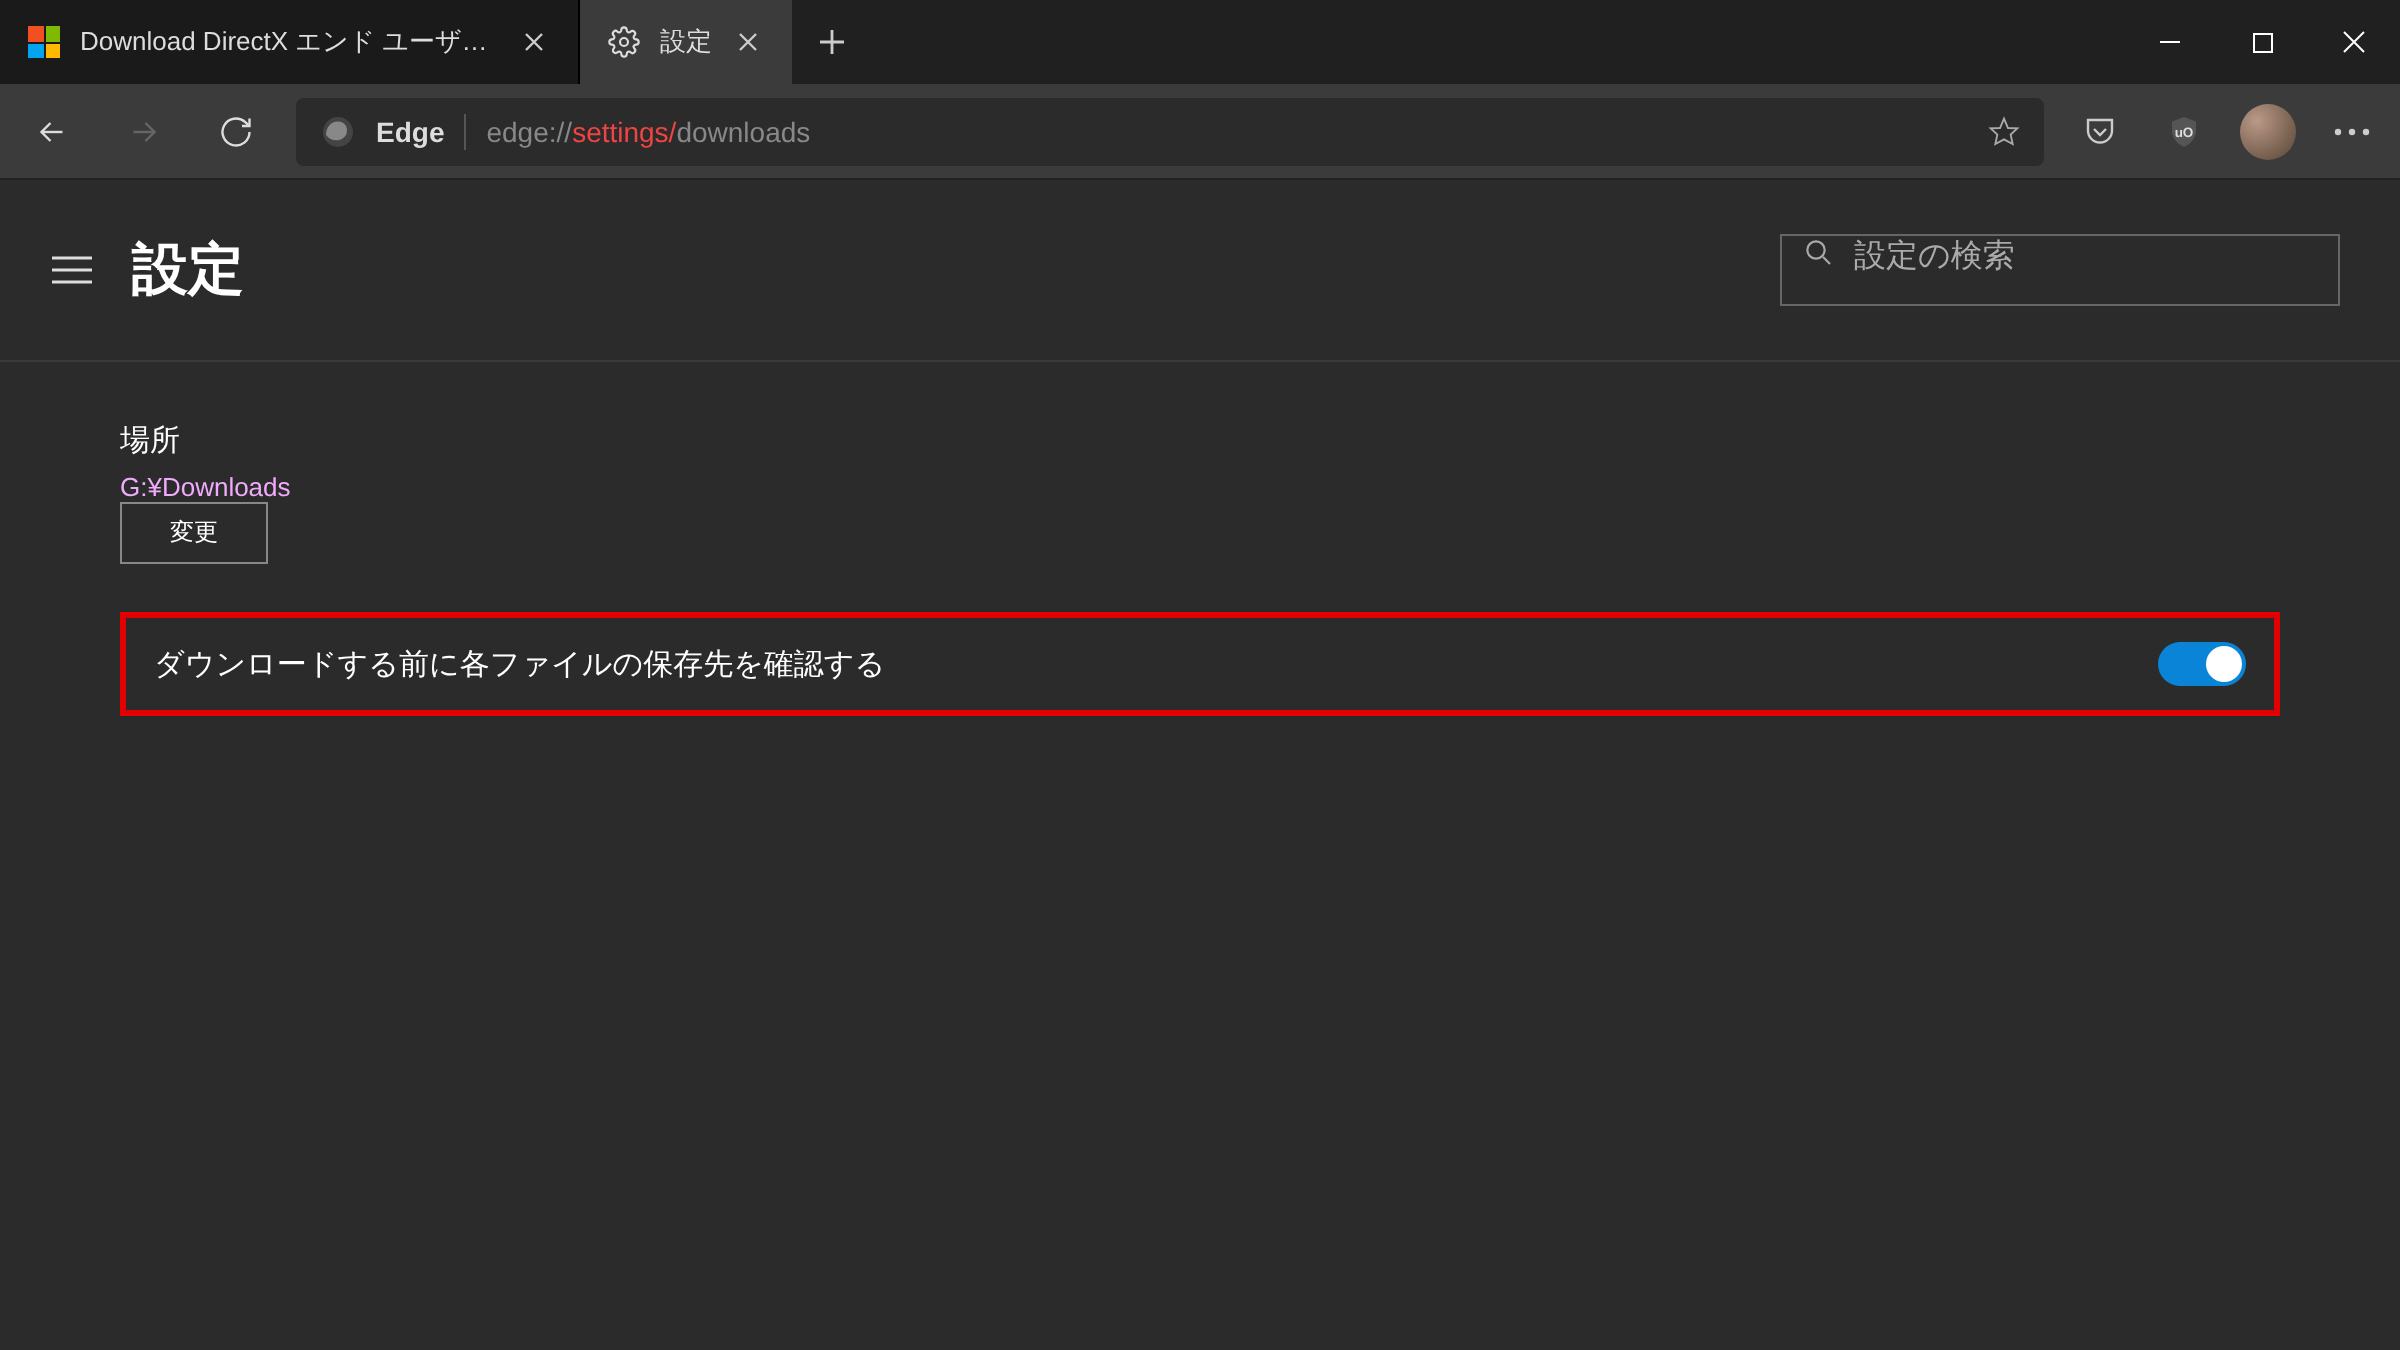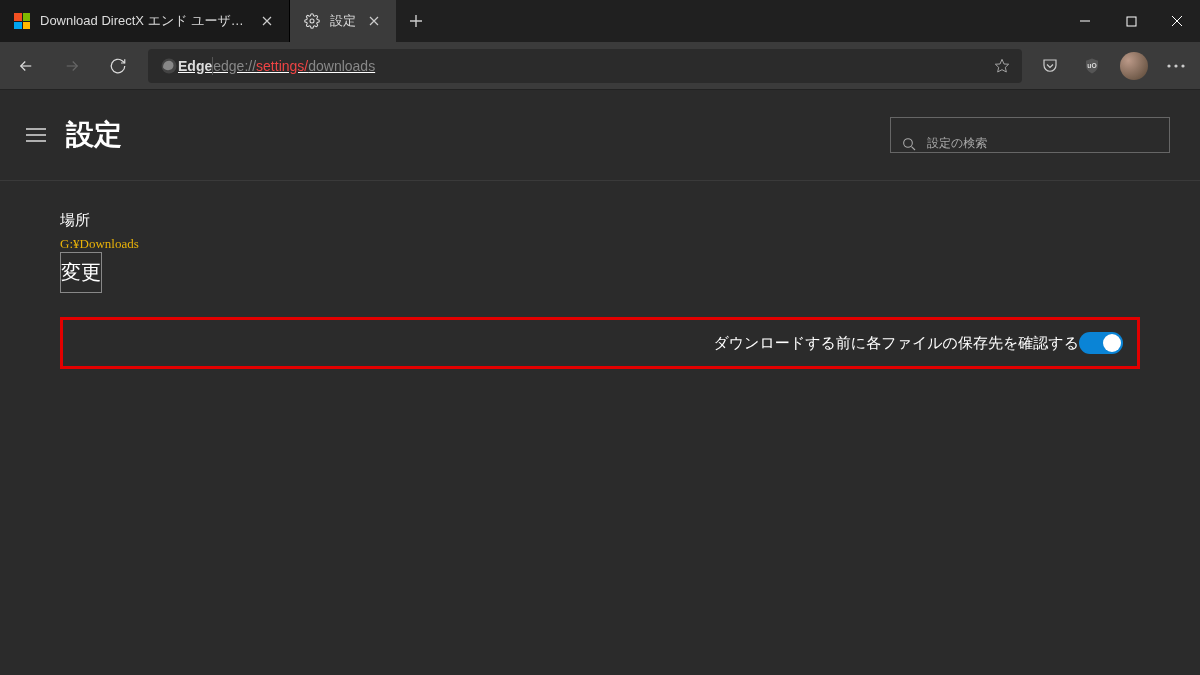"Edge" .addr { gap: none -> 10px; text-decoration: underline -> none }
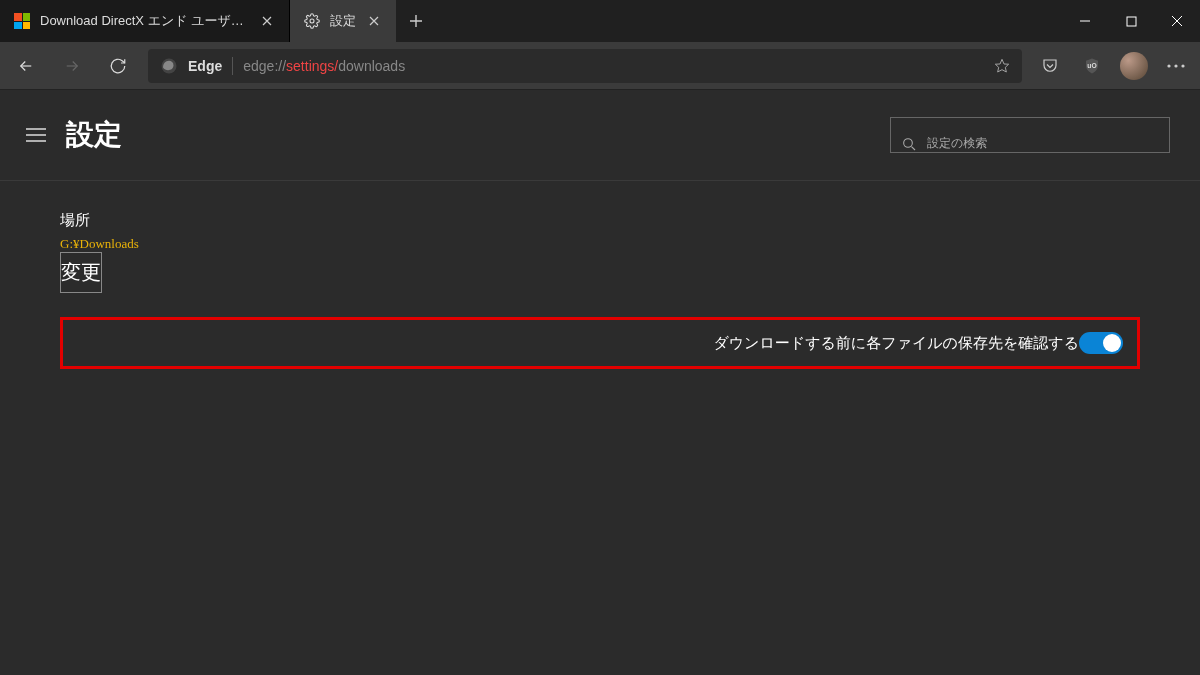"設定の検索" .search-box { align-items: flex-end -> flex-start; font-size: 12px -> 16px }
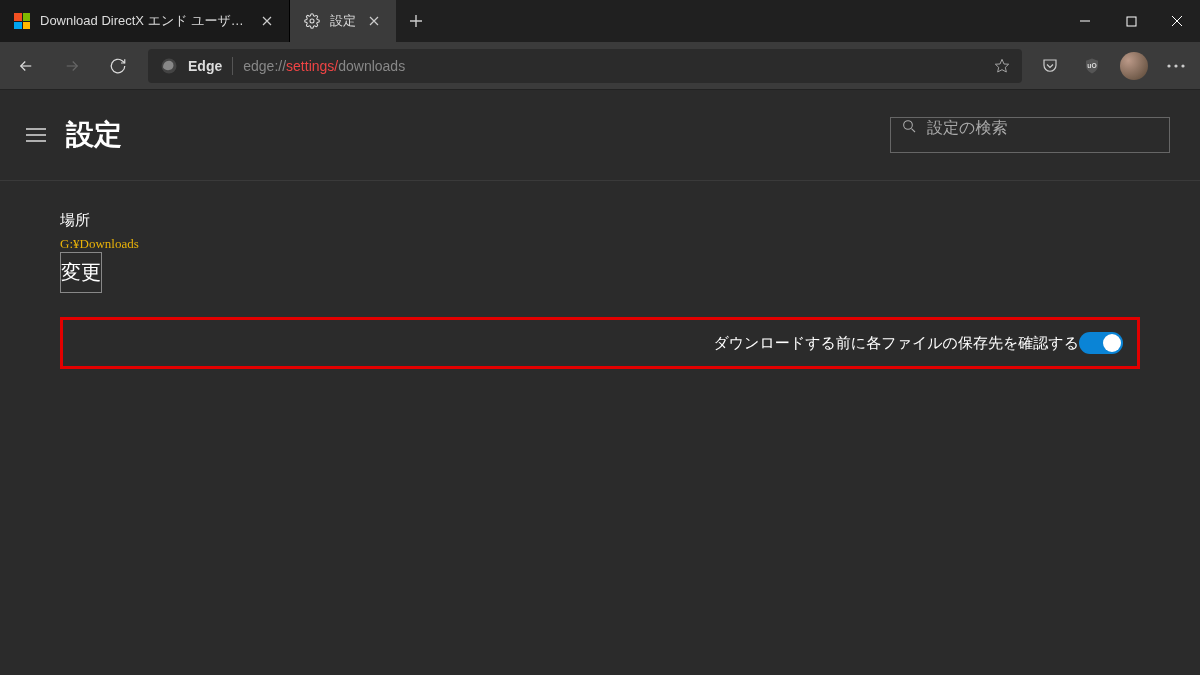"G:¥Downloads" .row .sub { color: #eab308 -> #f0abfc; font-family: Liberation Serif, serif -> none }
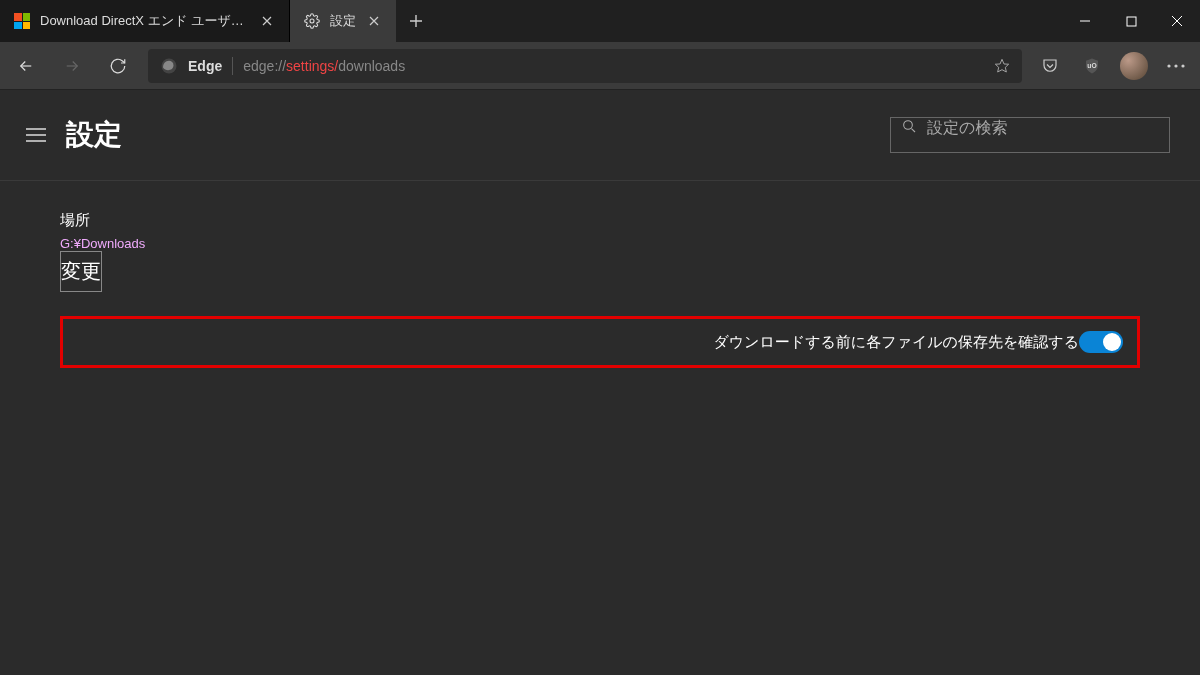"変更" .btn { font-size: 20px -> 12px; padding: 6px 0 -> 6px 24px }
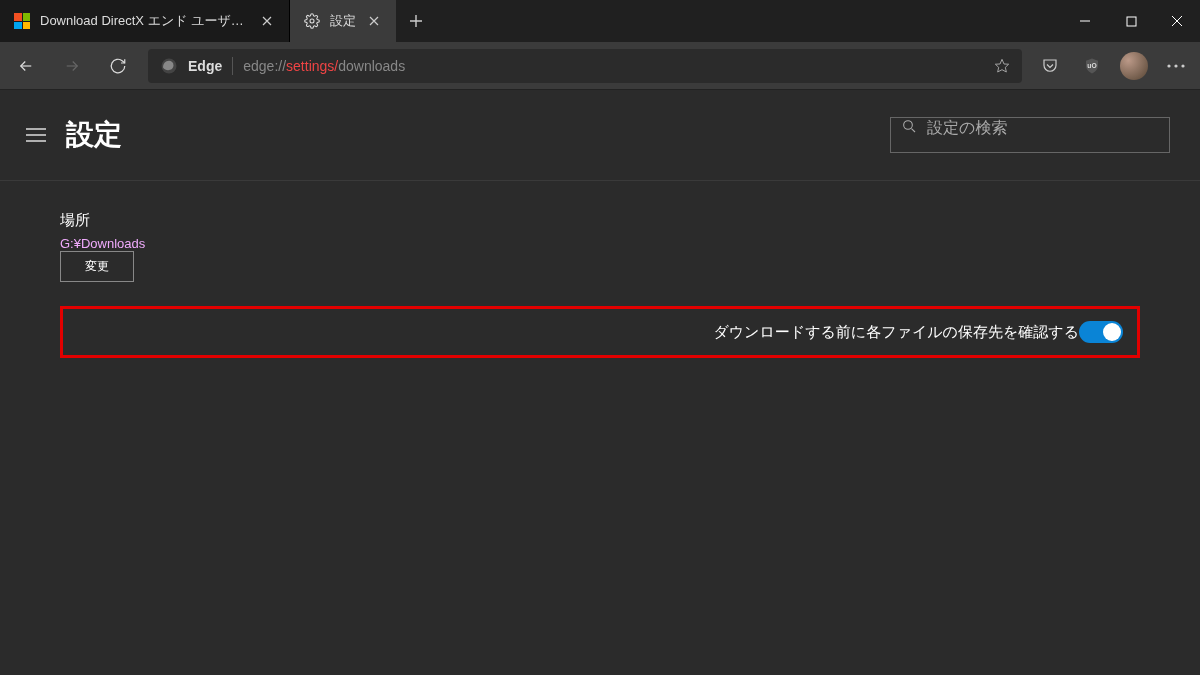"ダウンロードする前に各ファイルの保存先を確認する" .highlight-row { justify-content: flex-end -> space-between }
